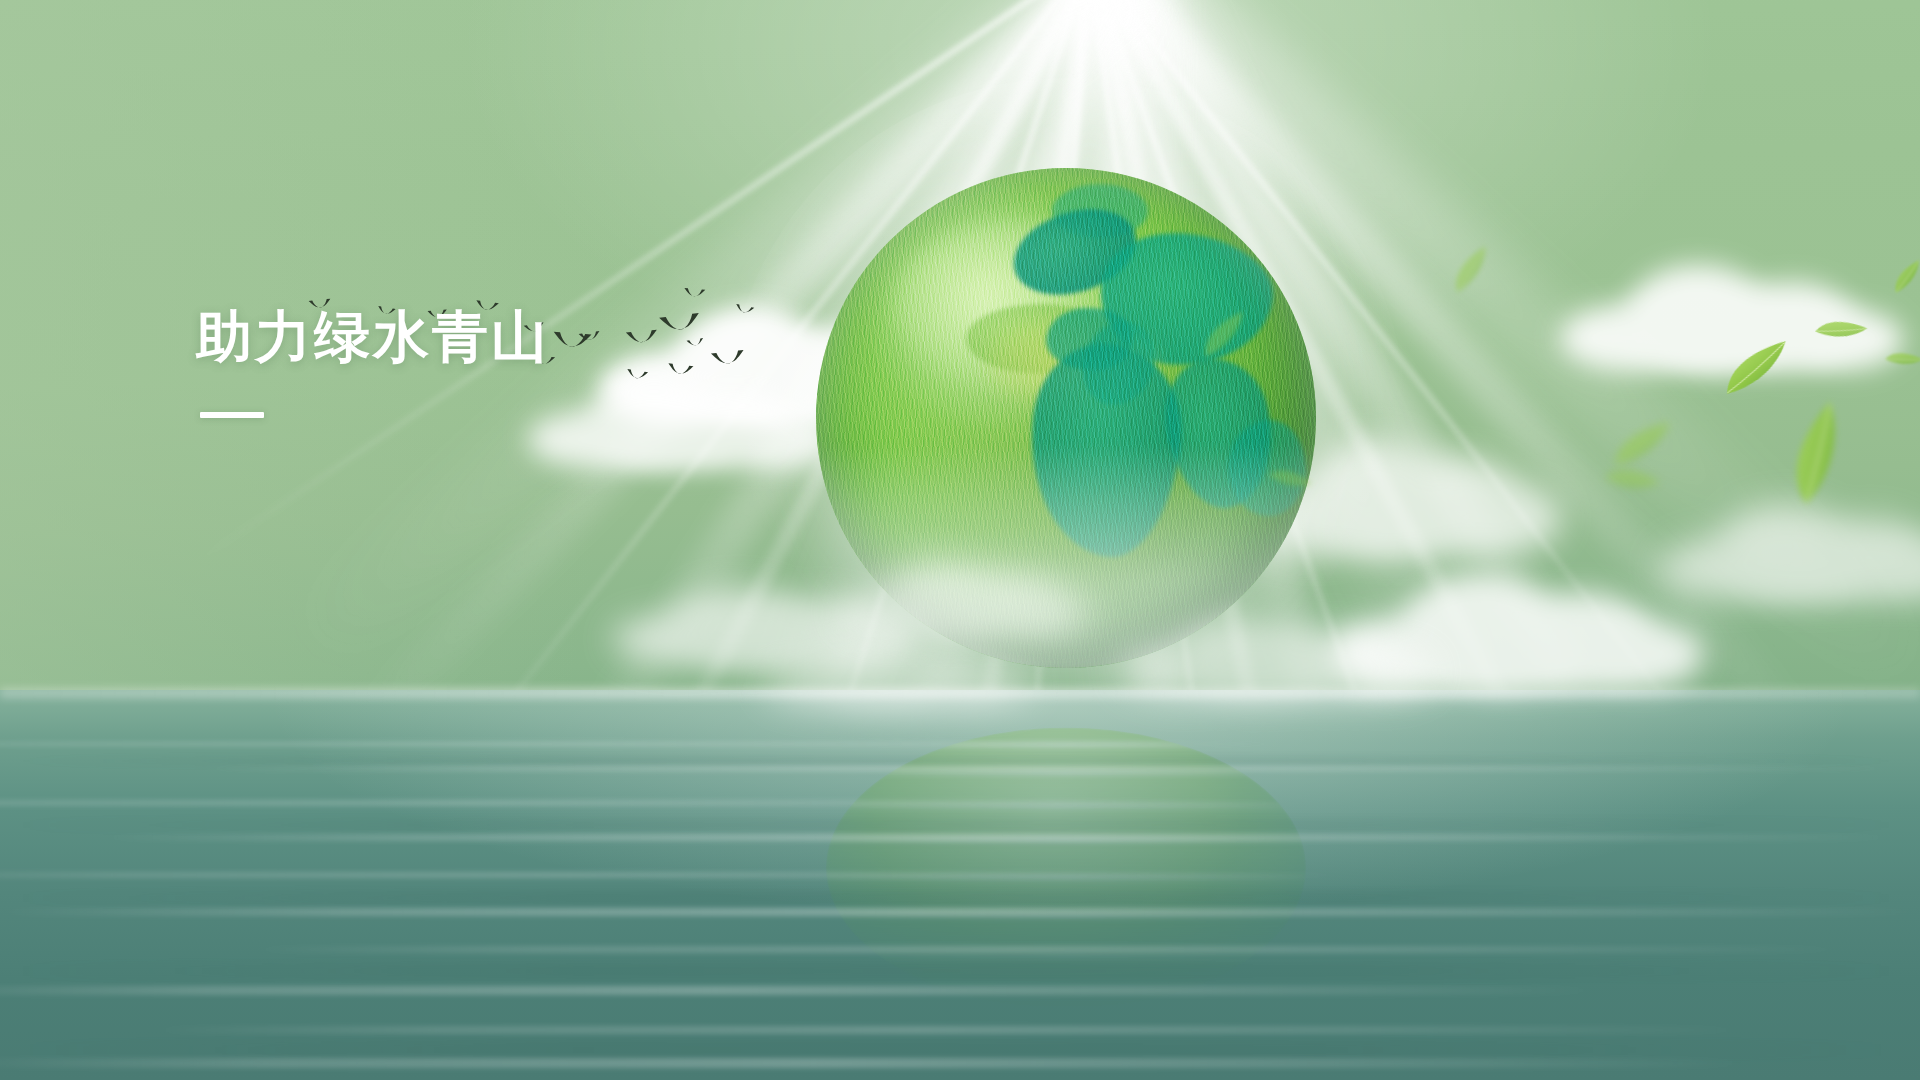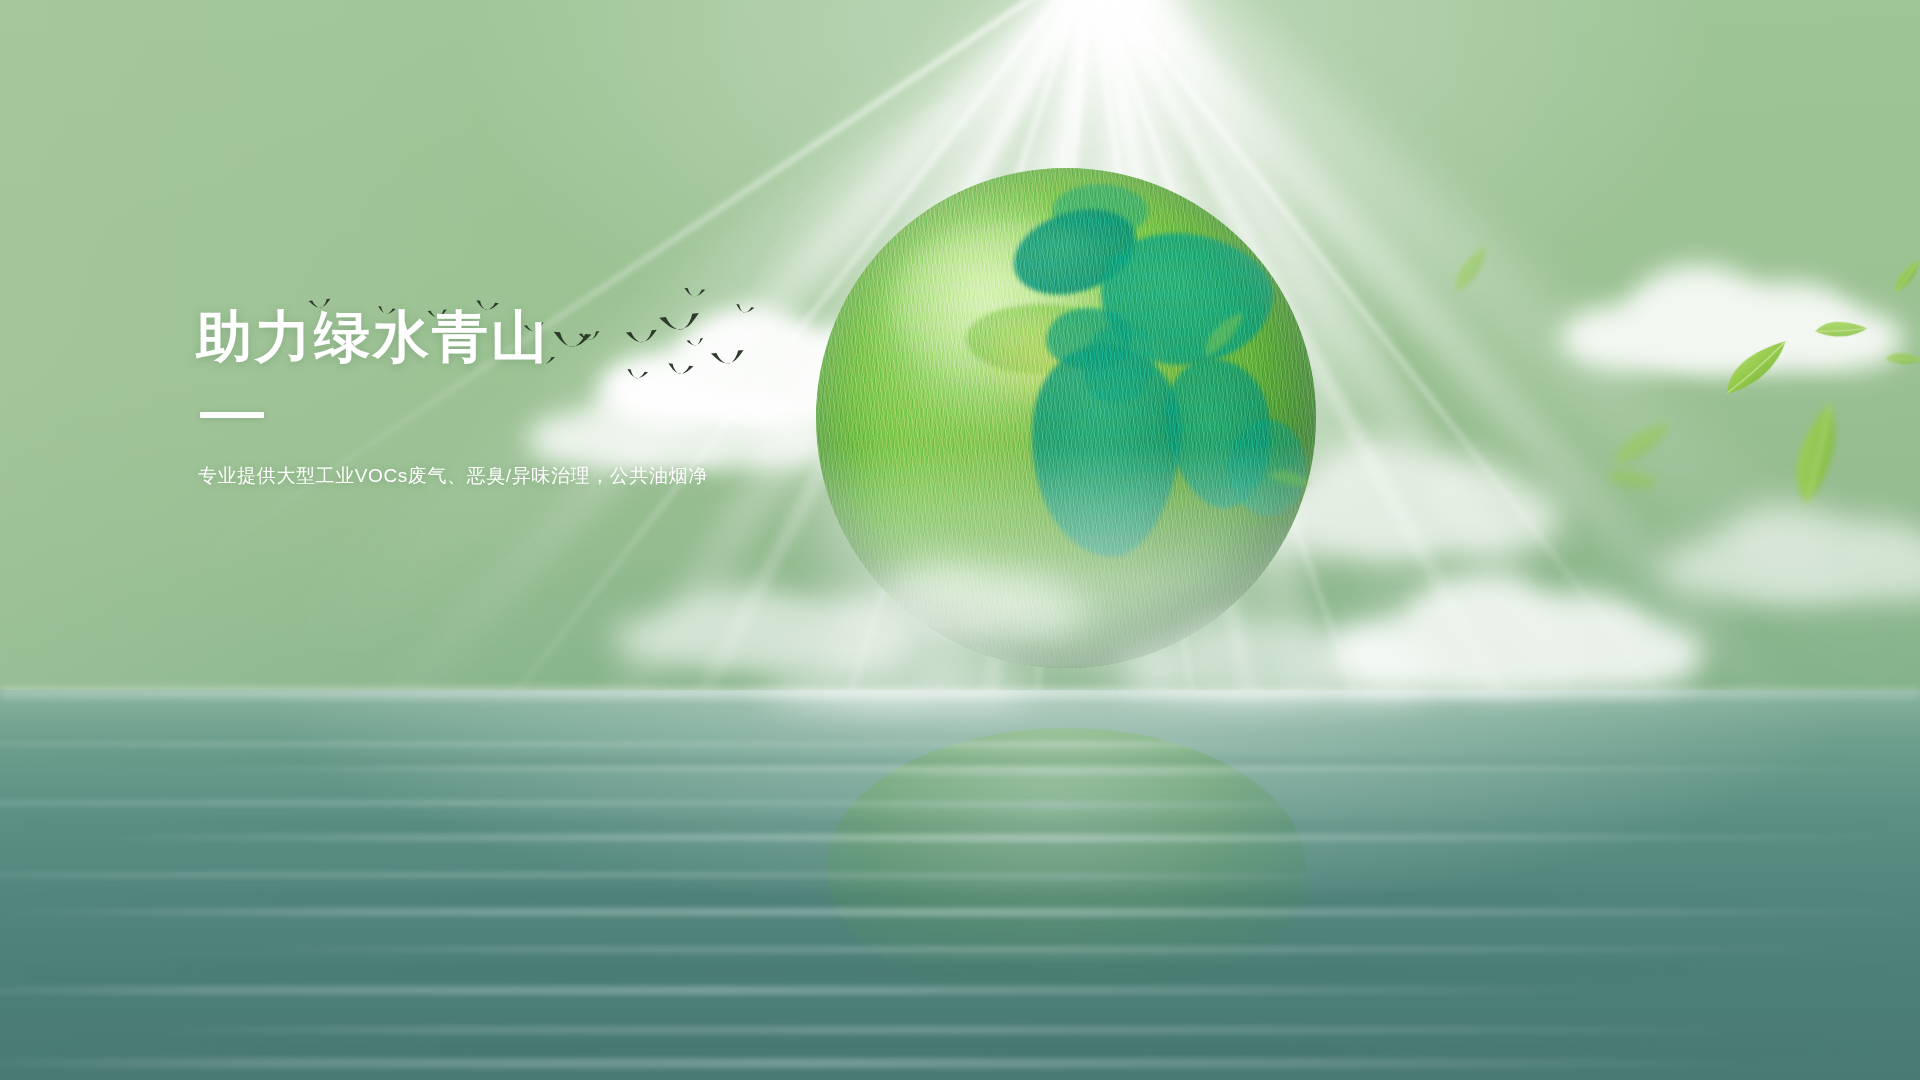"专业提供大型工业VOCs废气、恶臭/异味治理，公共油烟净" div { html: <div>专业提供大型工业VOCs废气、恶臭/异味治理，公共油烟净</div> -> none }
